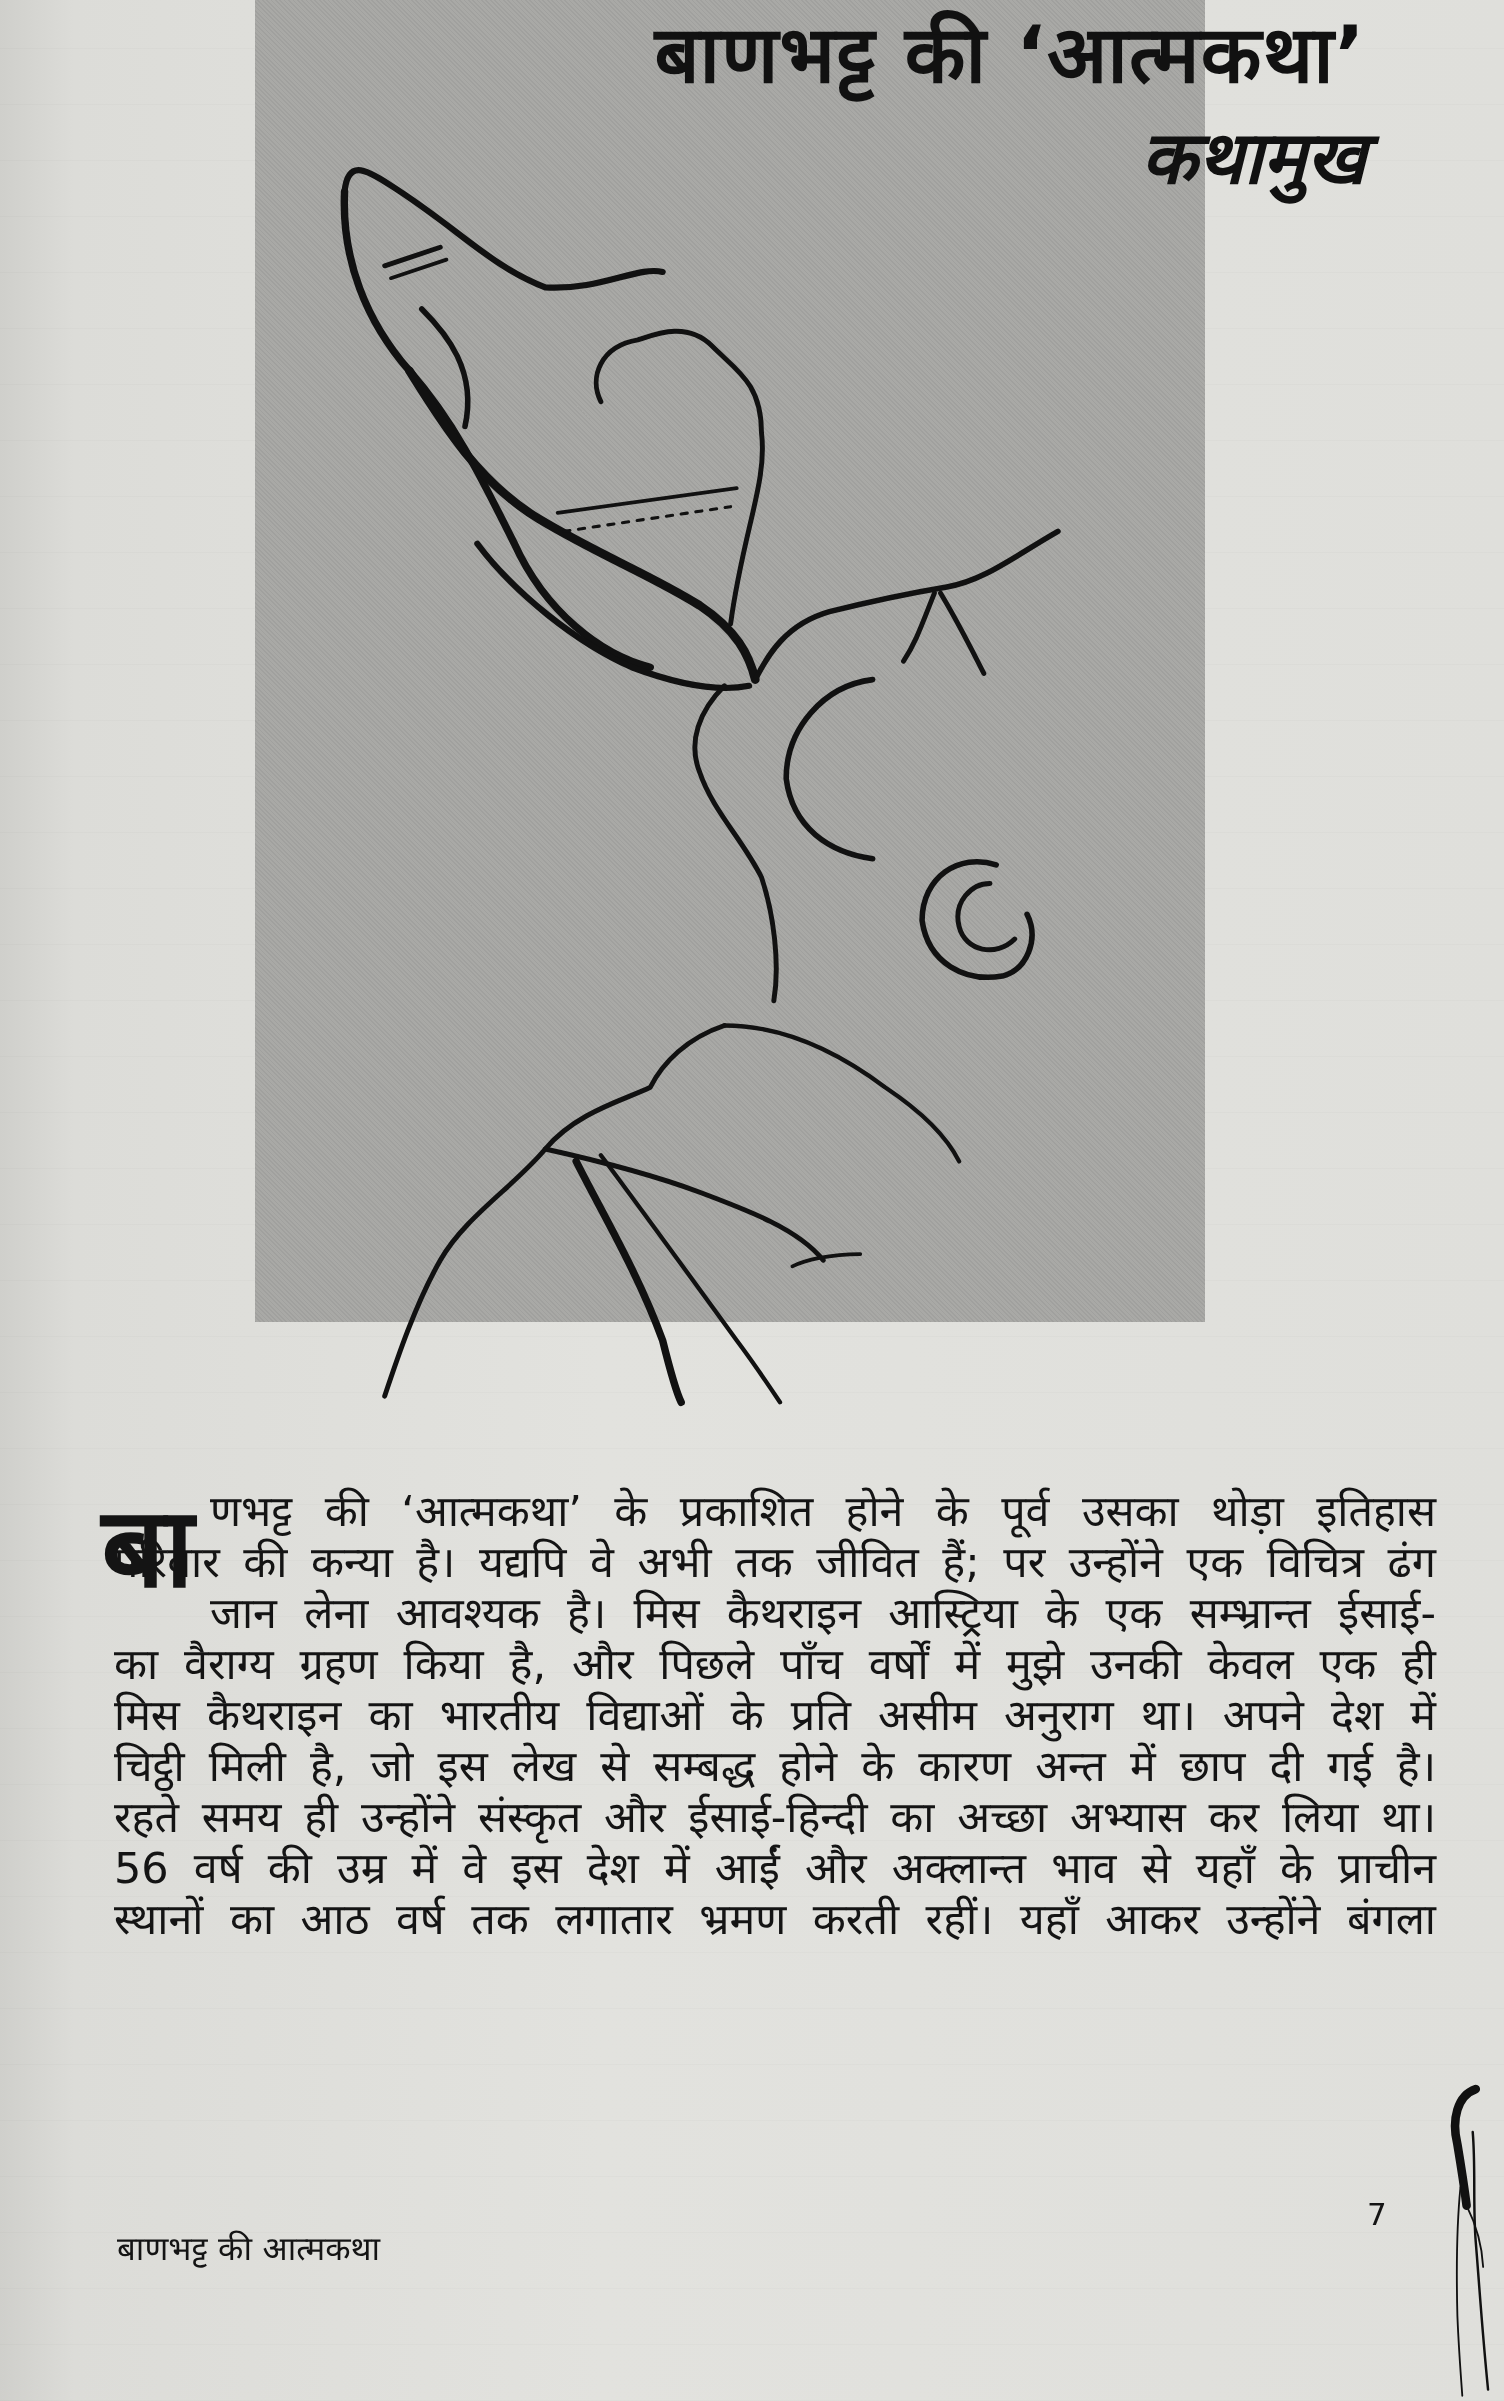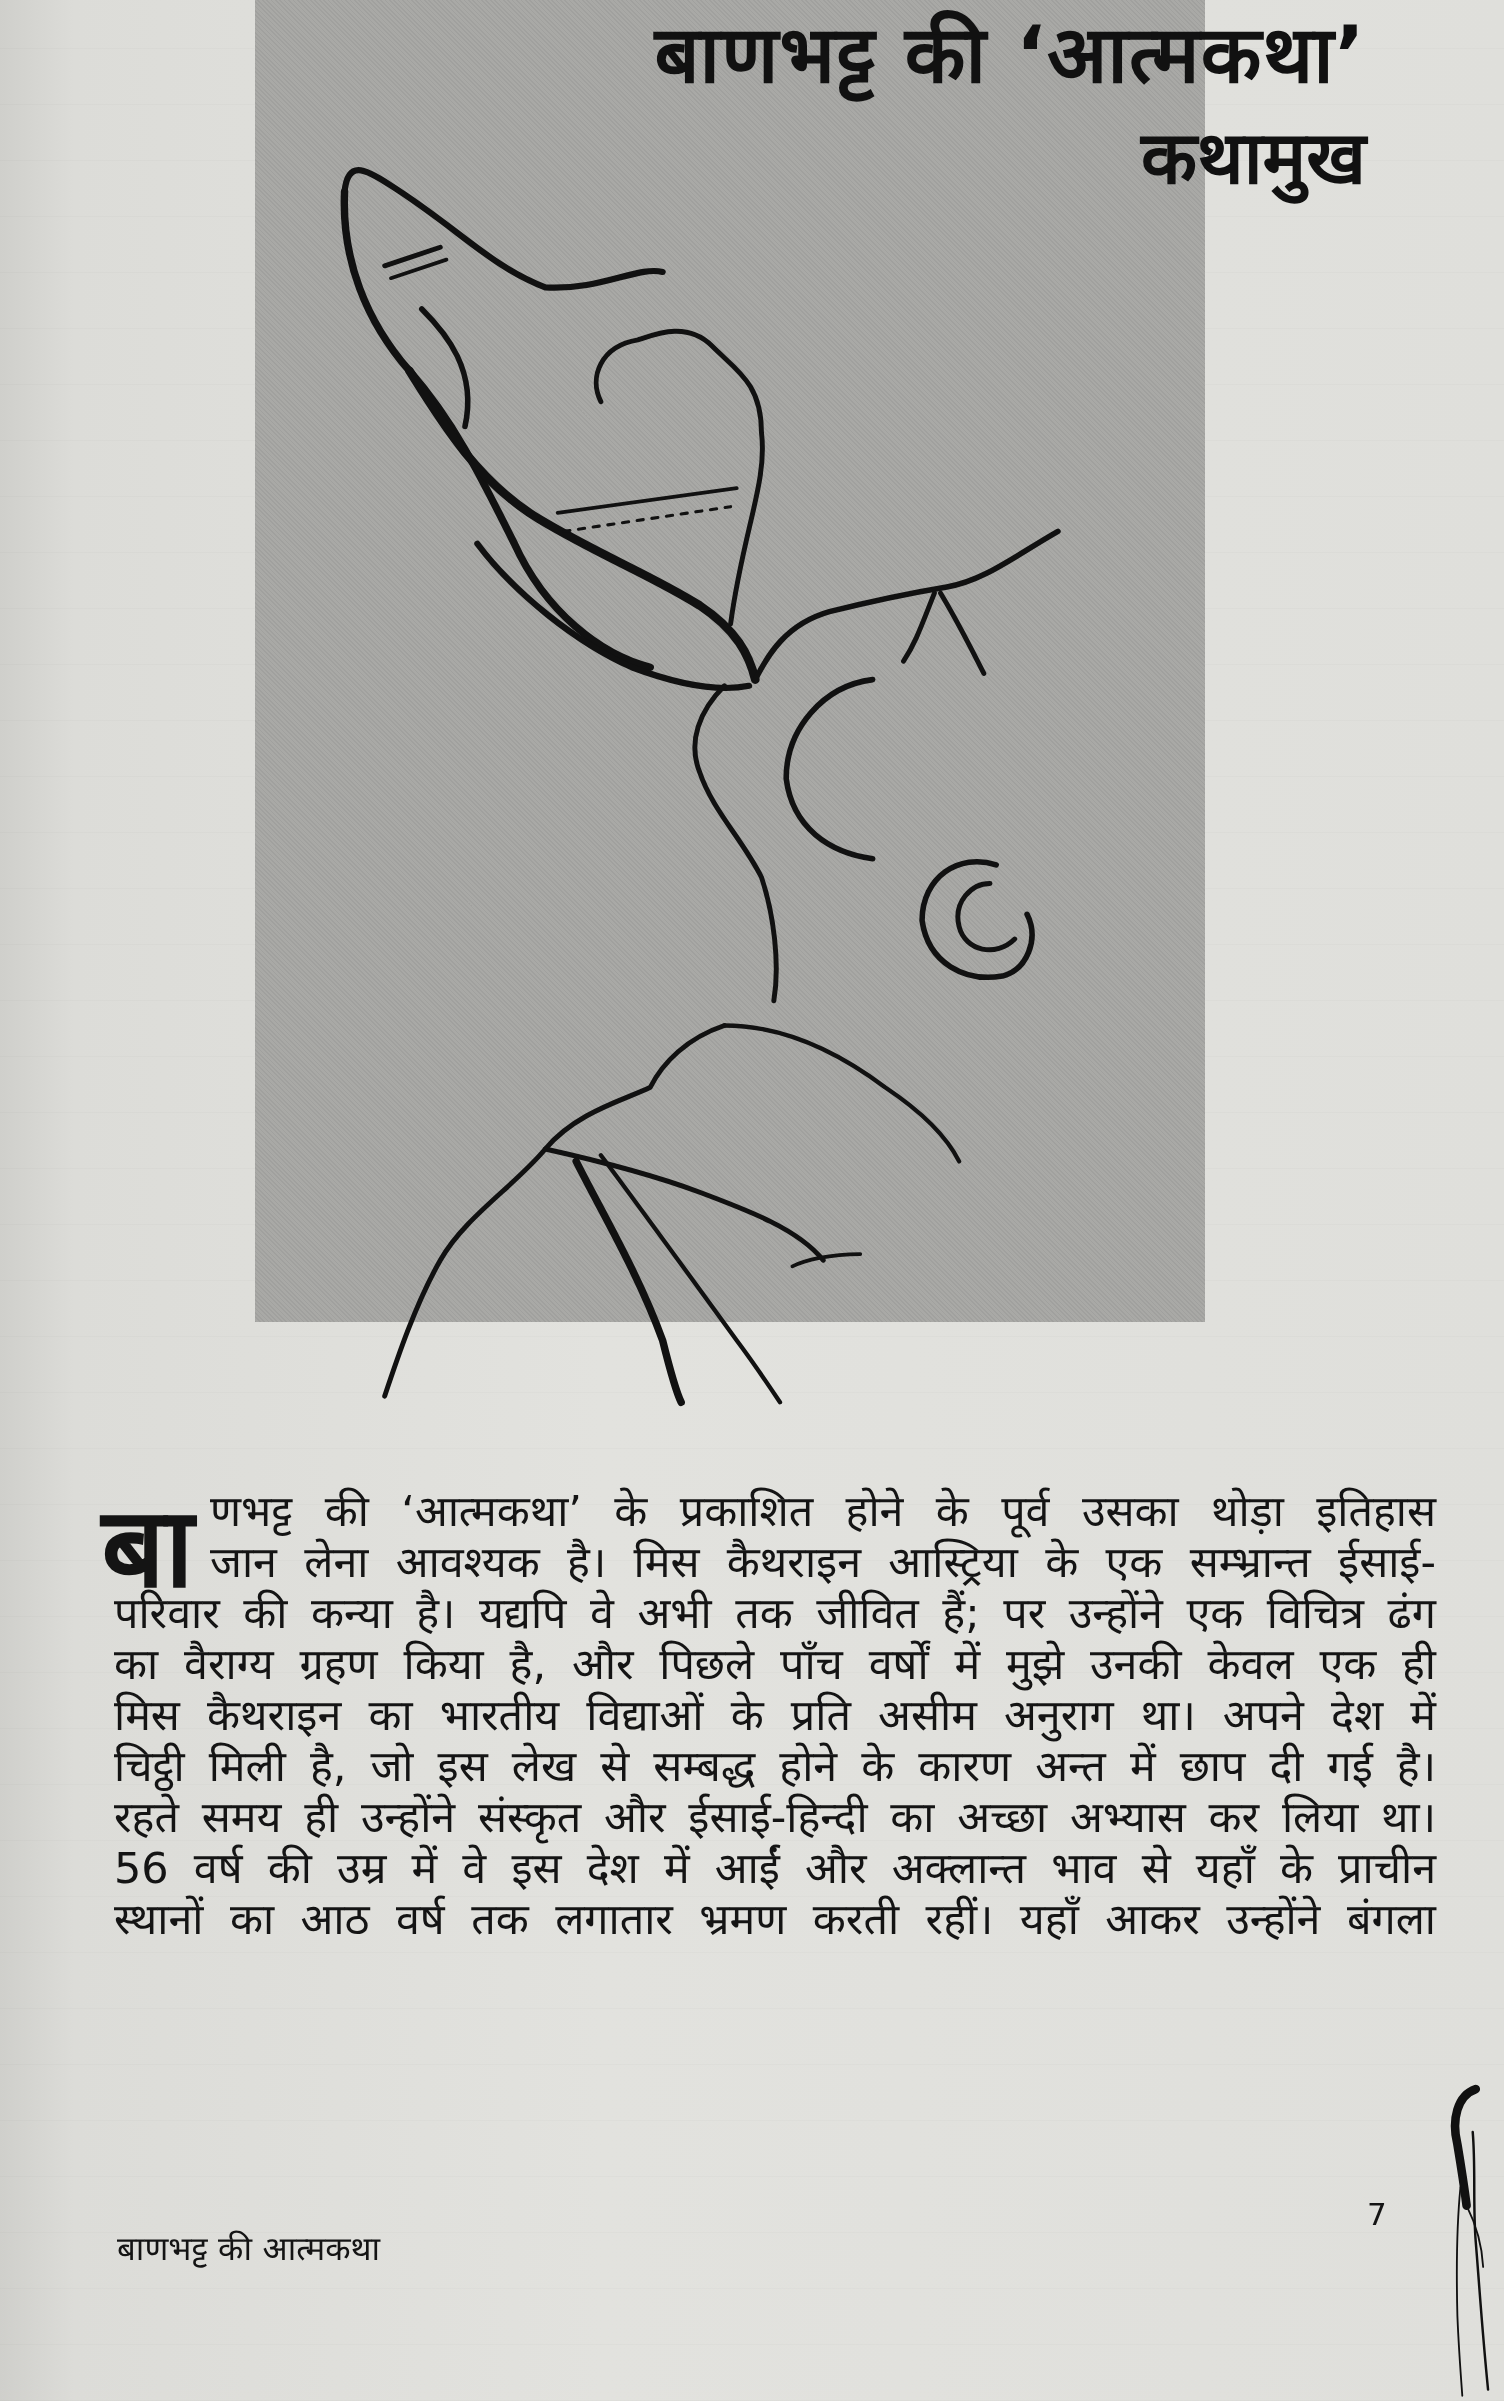"कथामुख" .subtitle { font-style: none -> italic }
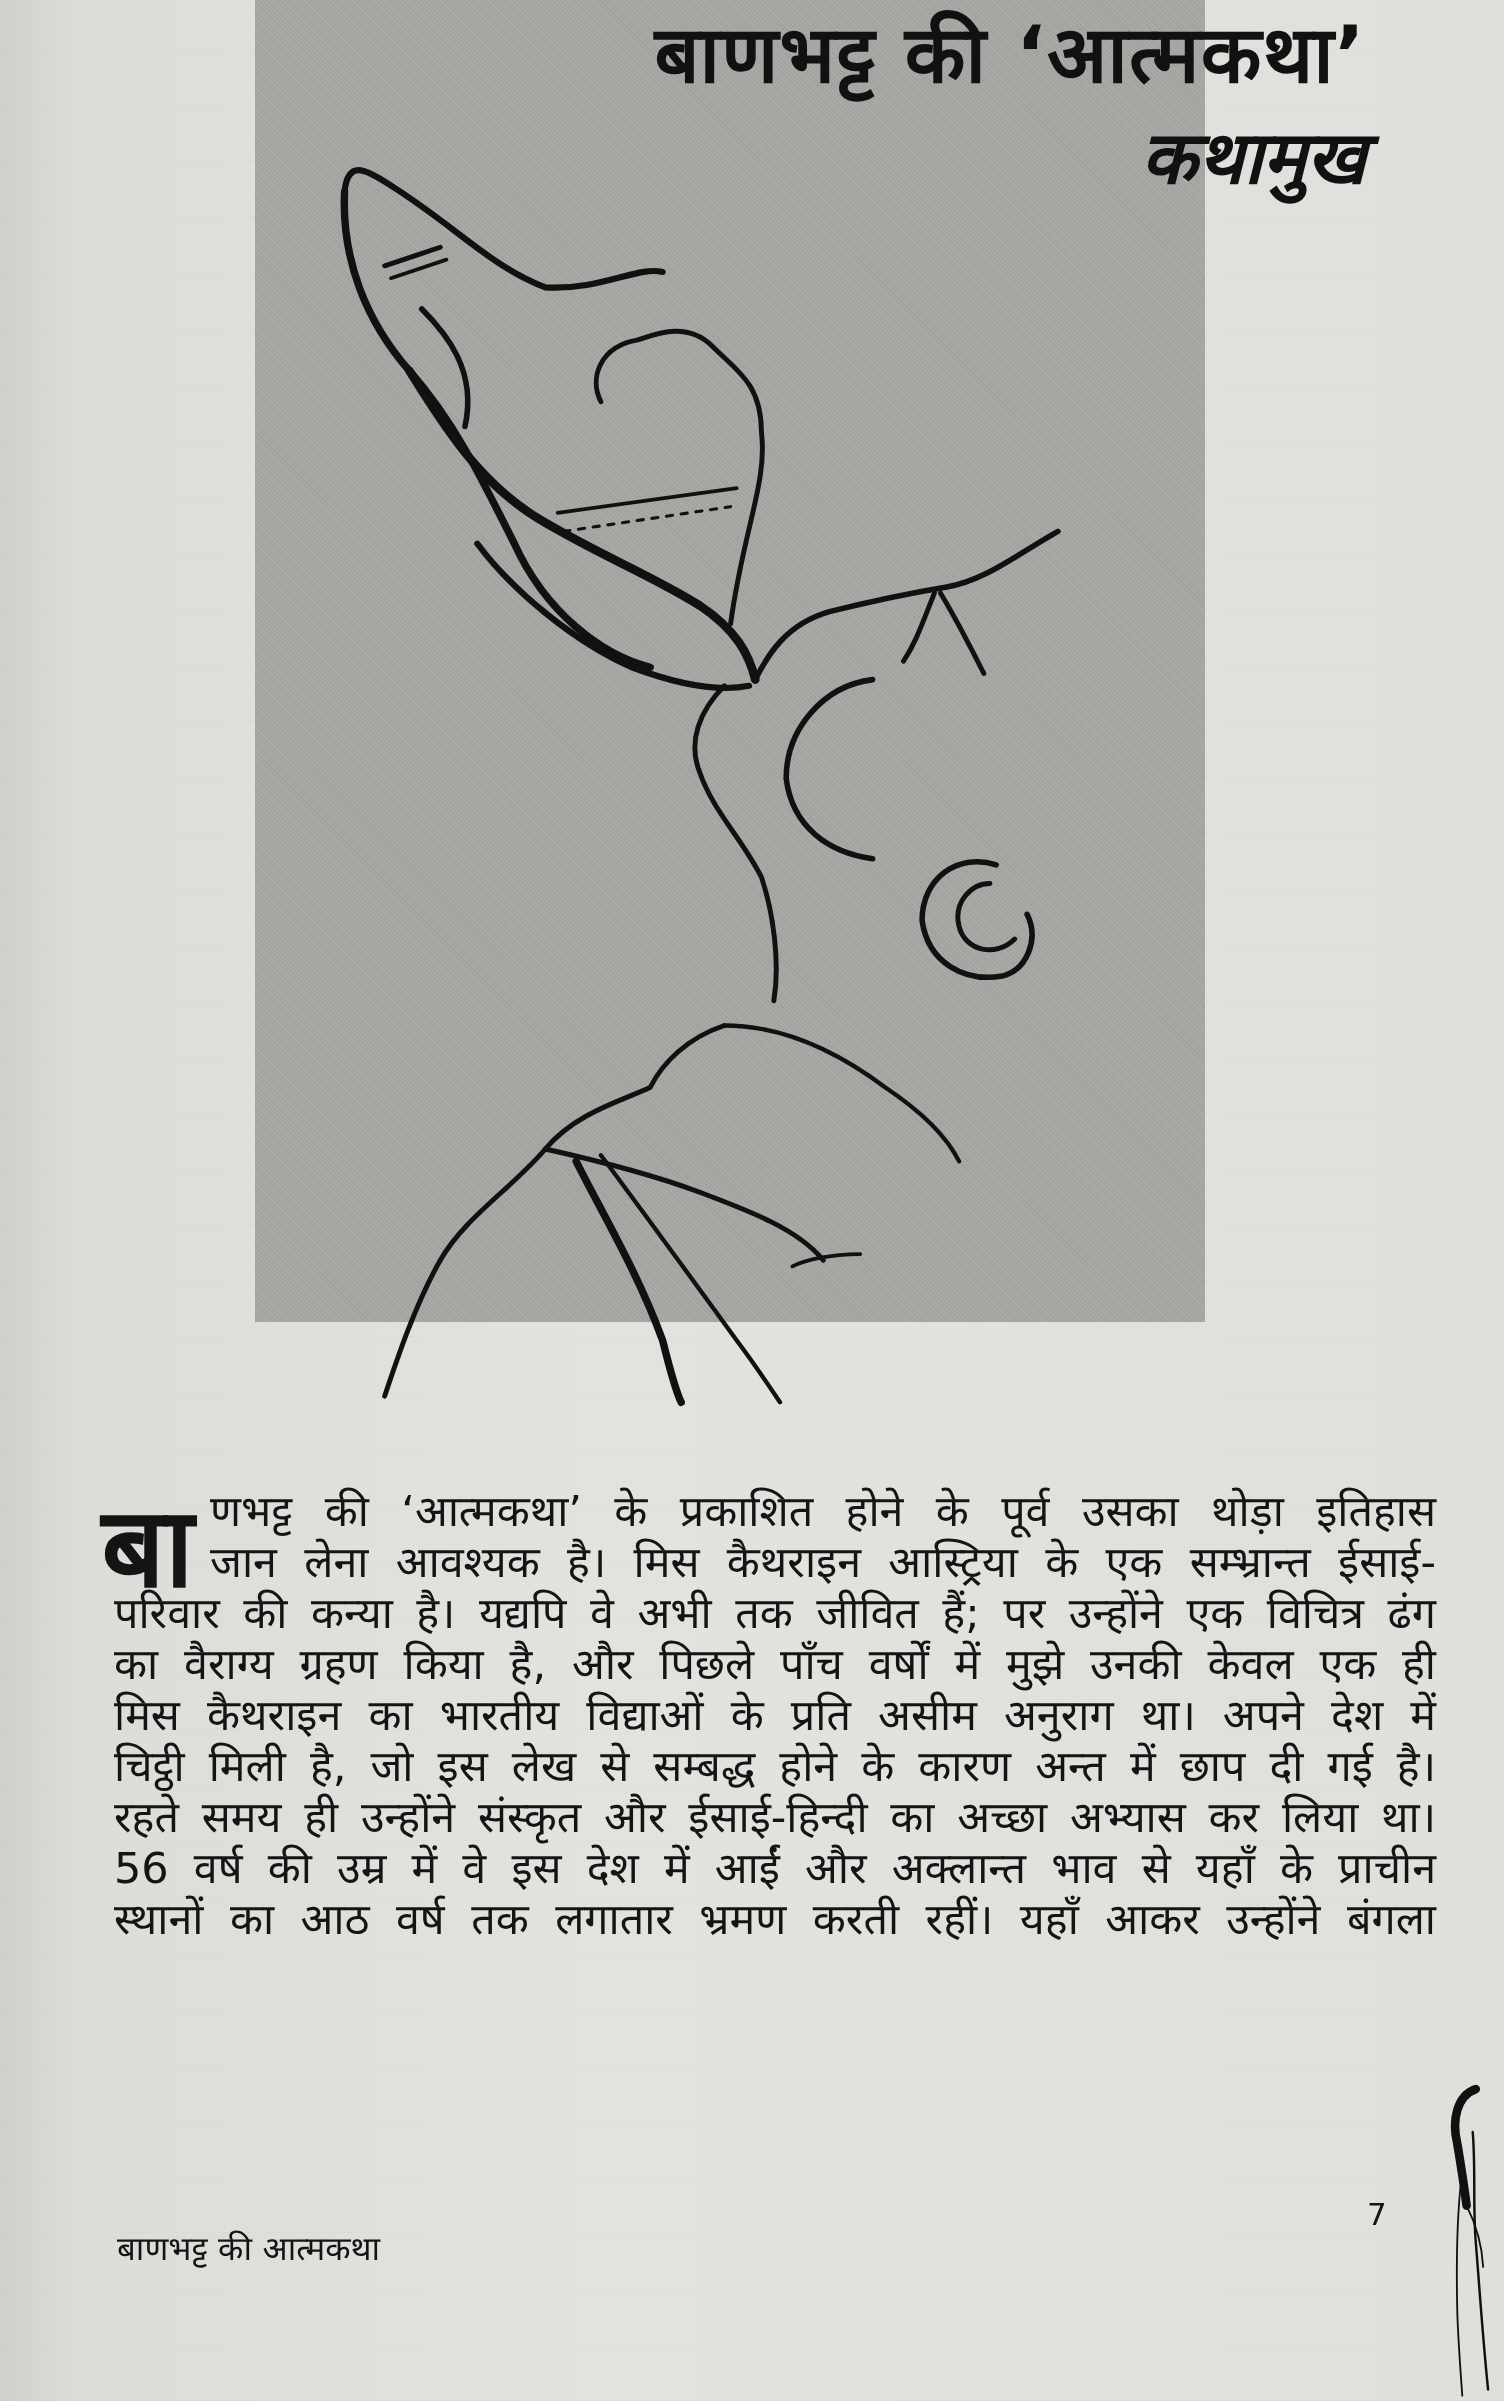"जान लेना आवश्यक है। मिस" div.line { order: before "परिवार की कन्या है। यद्यपि" -> after "परिवार की कन्या है। यद्यपि" }
